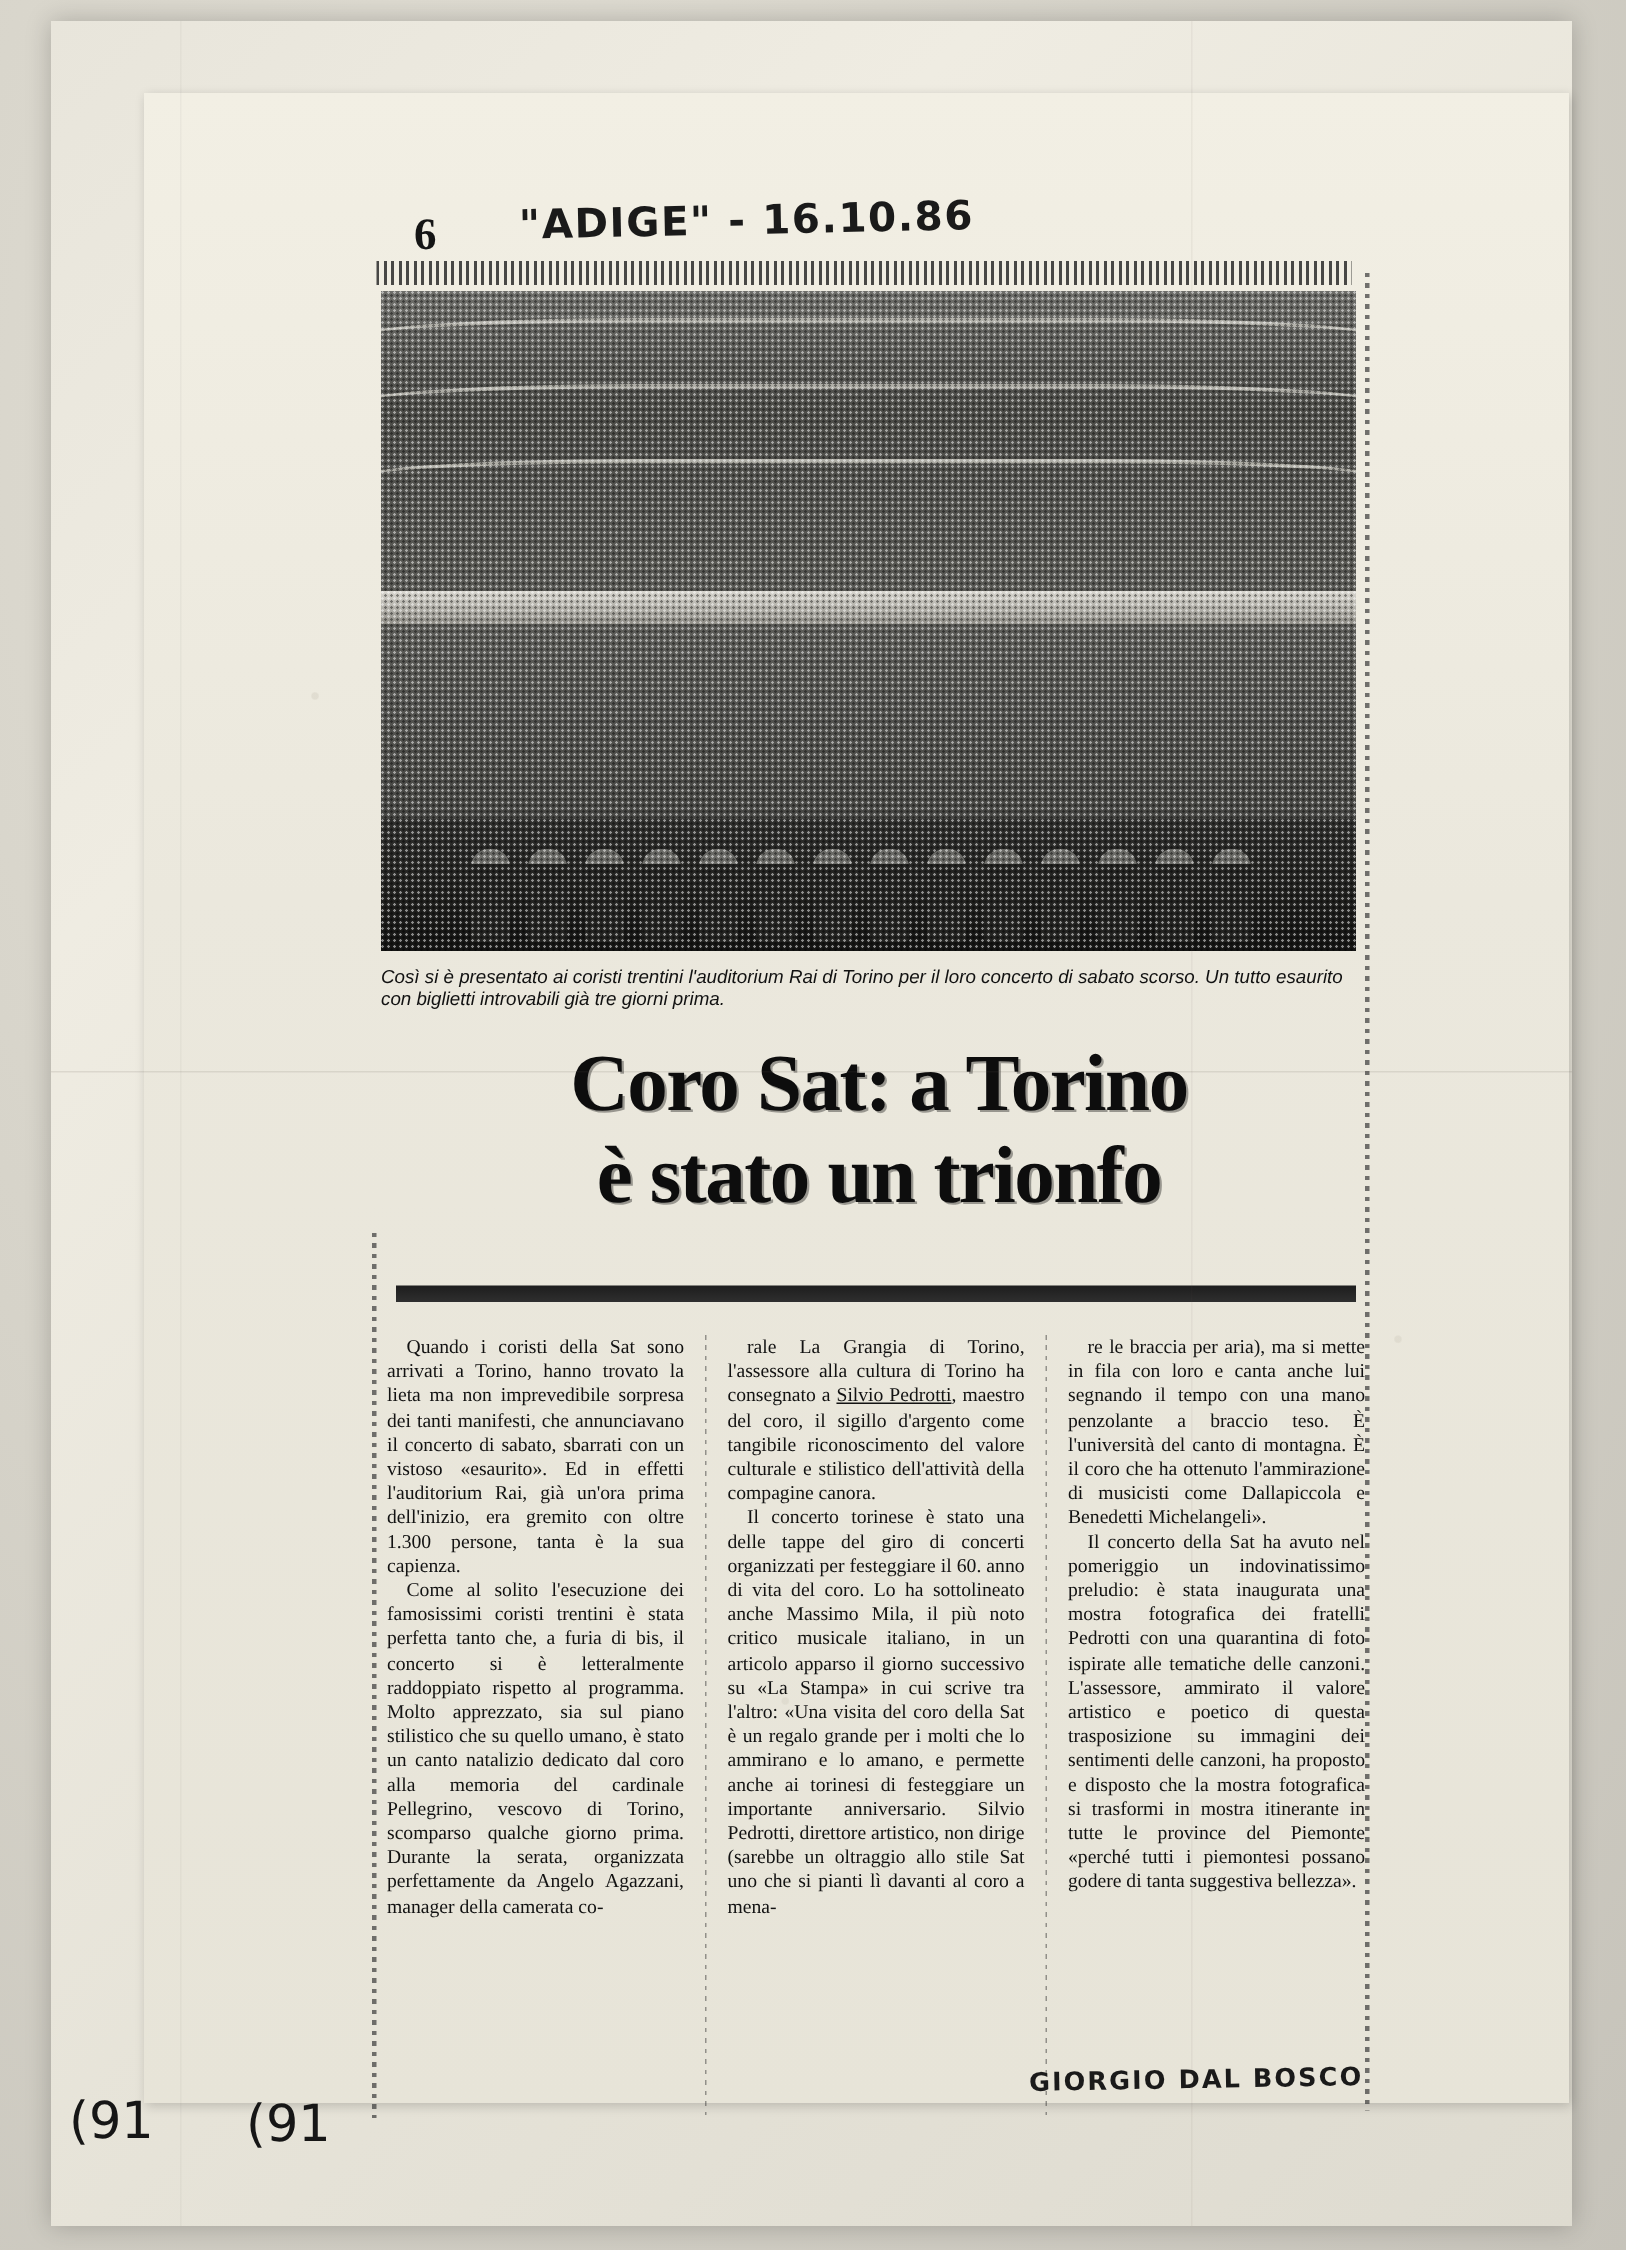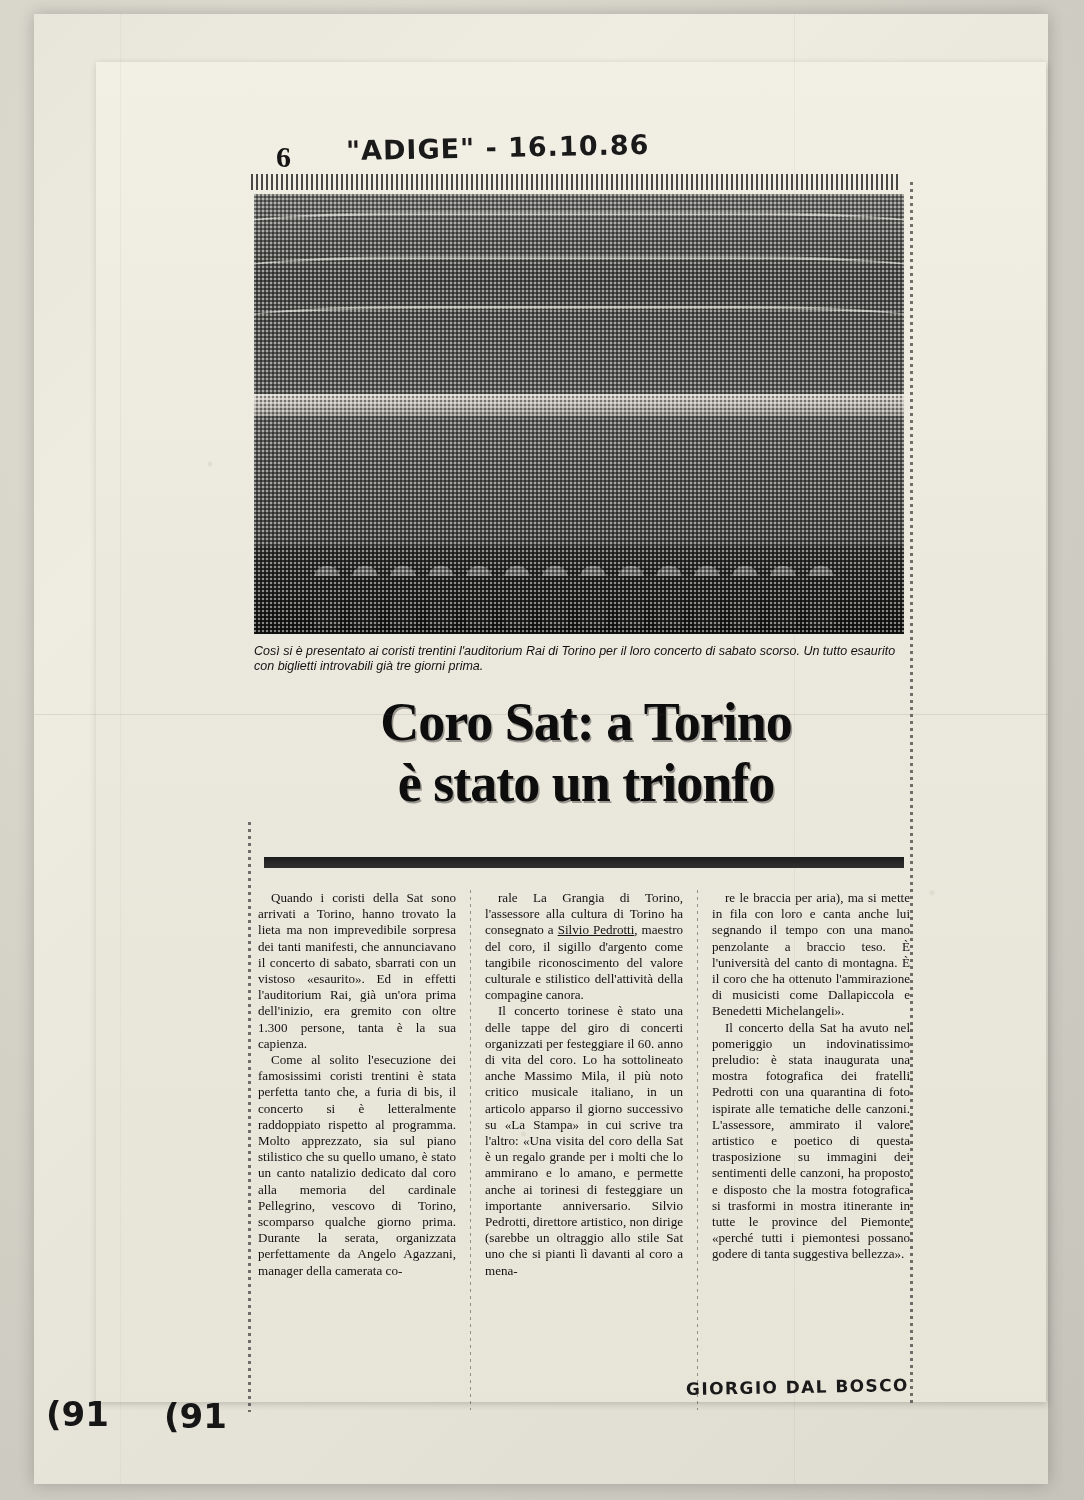"(91" .corner-note { font-weight: bold -> normal }
